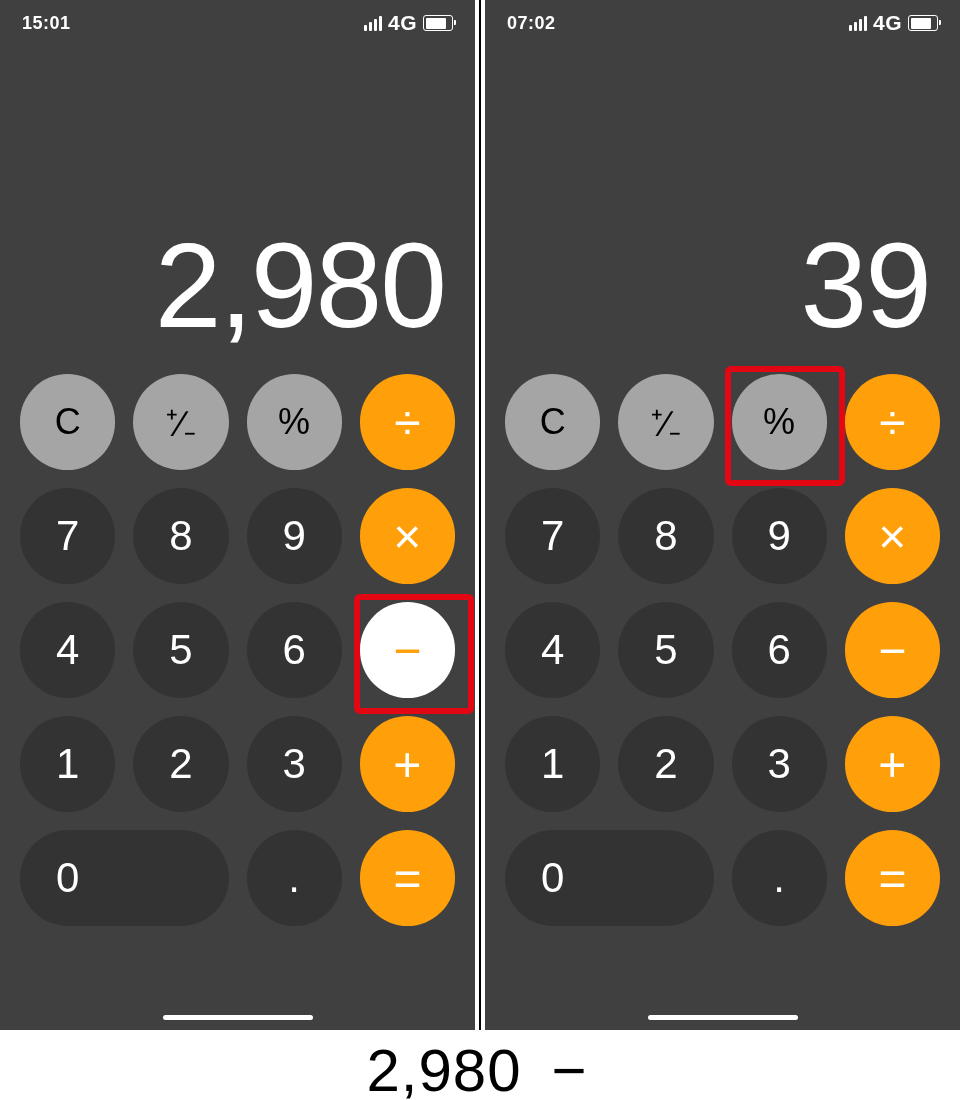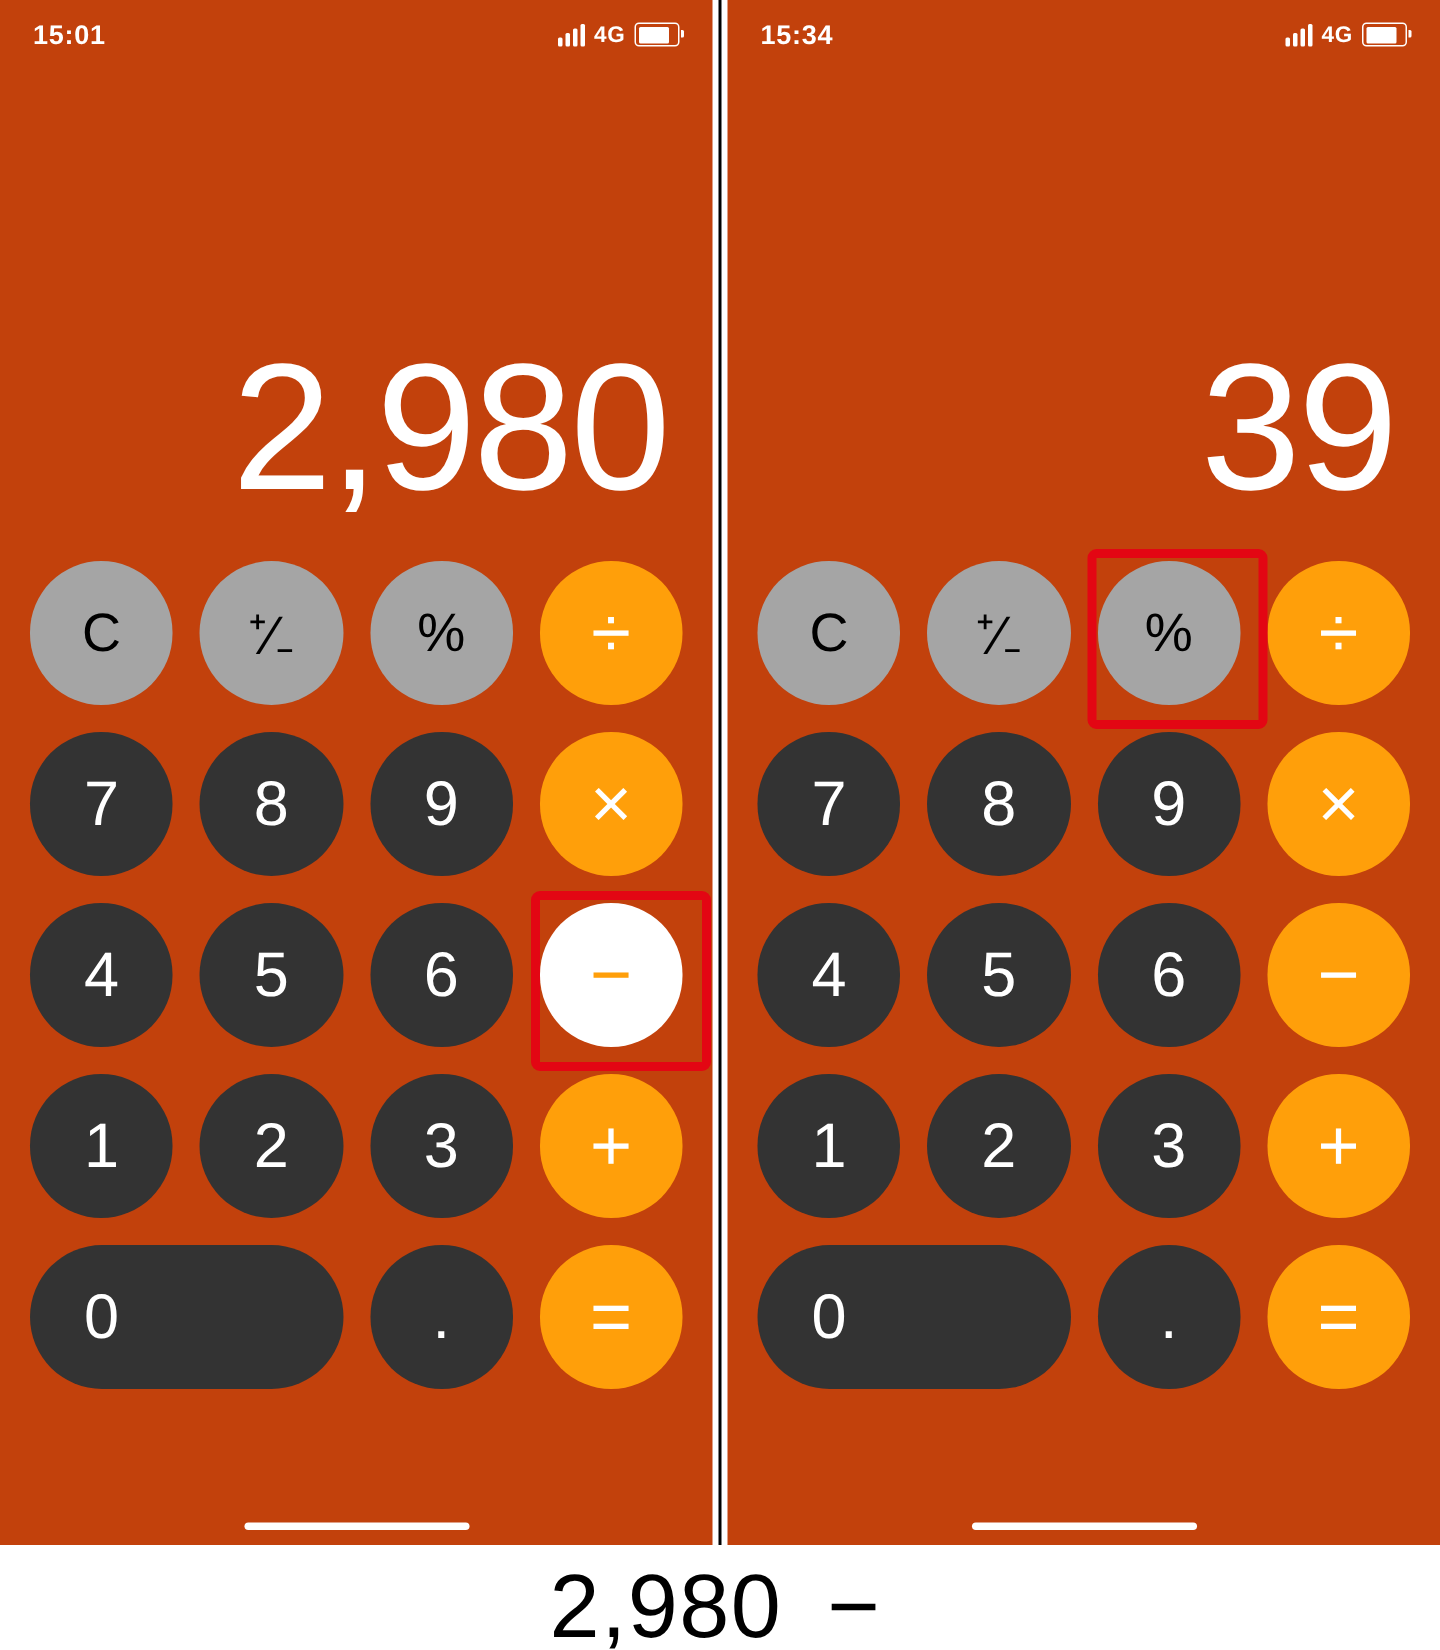"15:01" .phone { background: #c2410c -> #404040 }
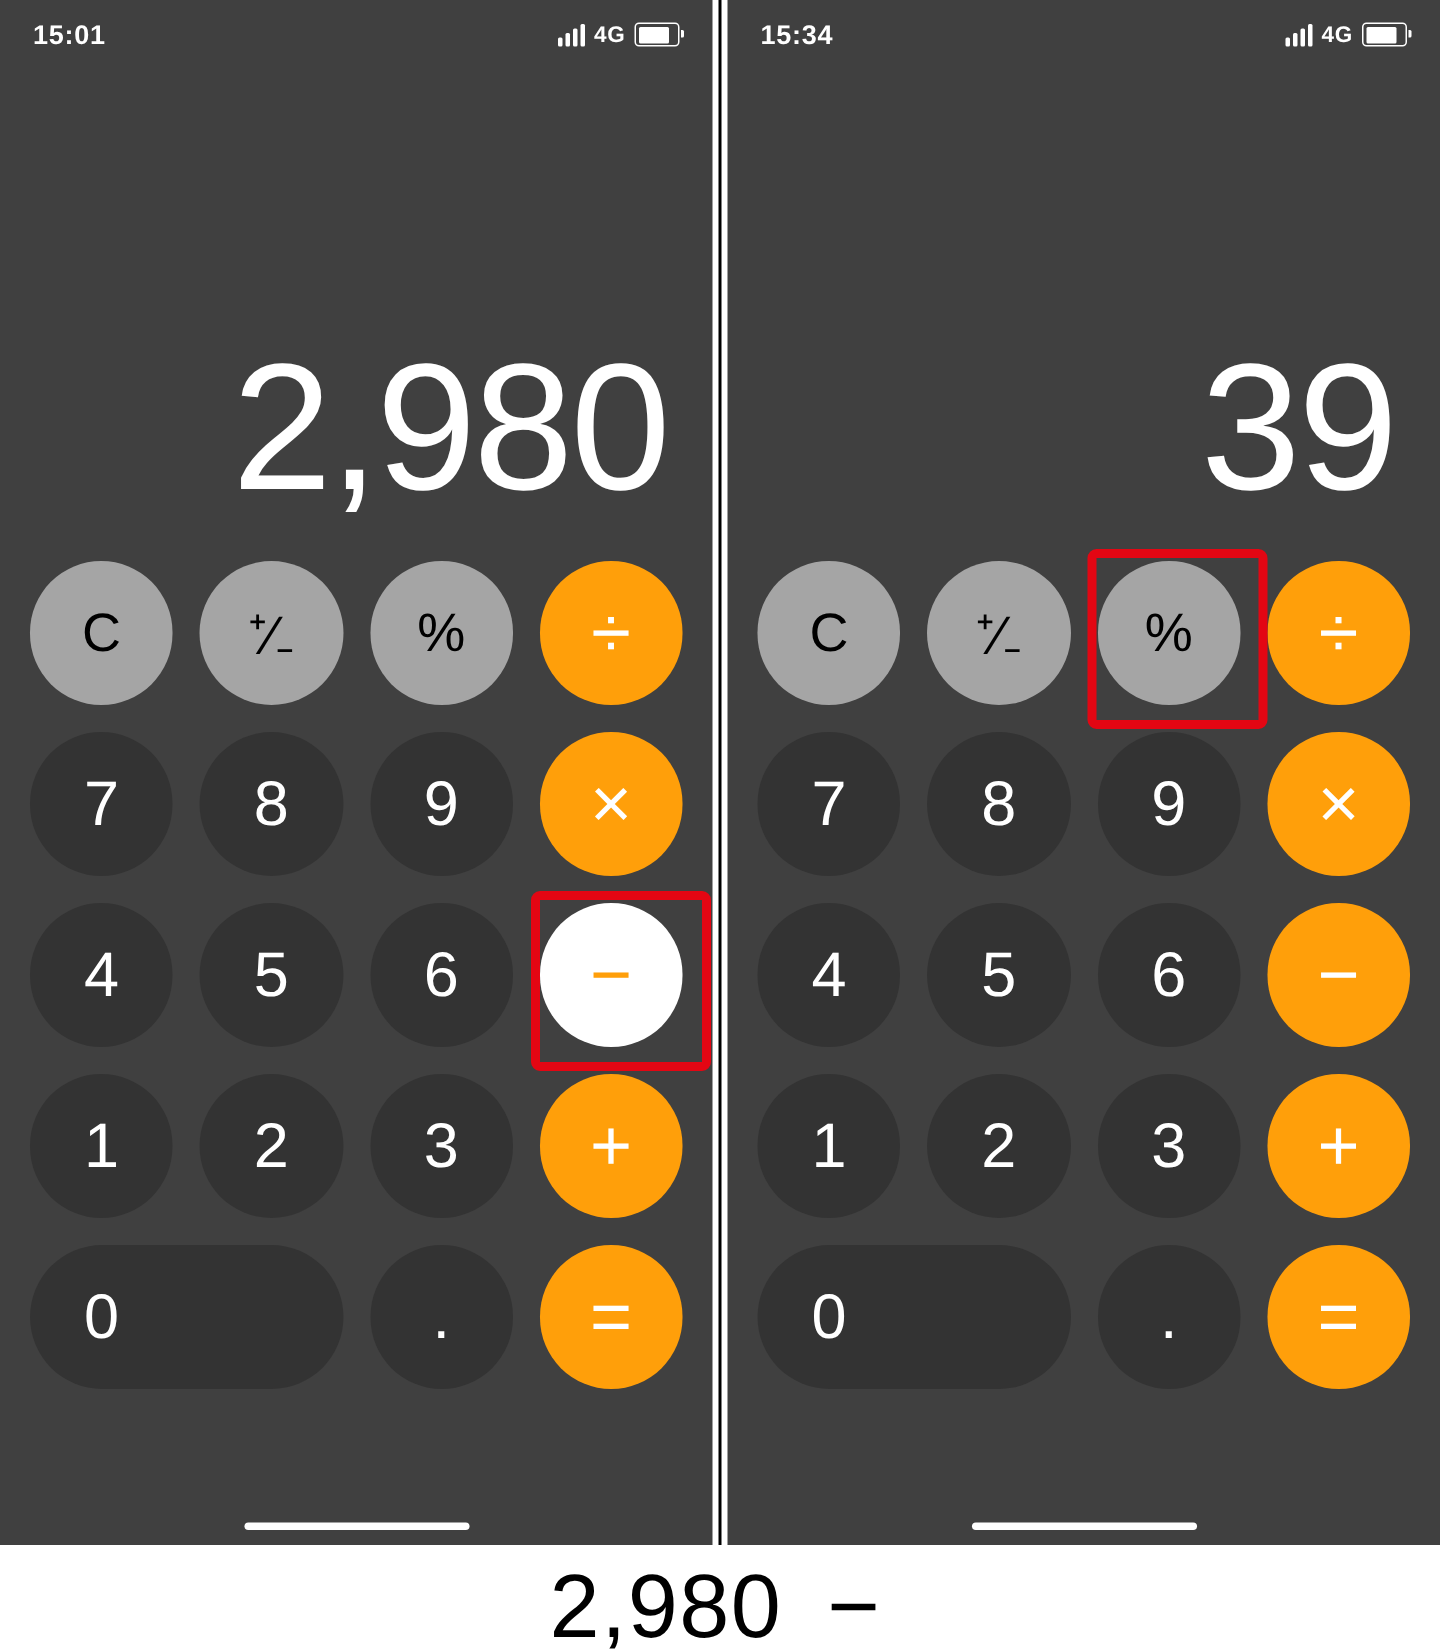"4G" .net { font-size: 15px -> 21px }
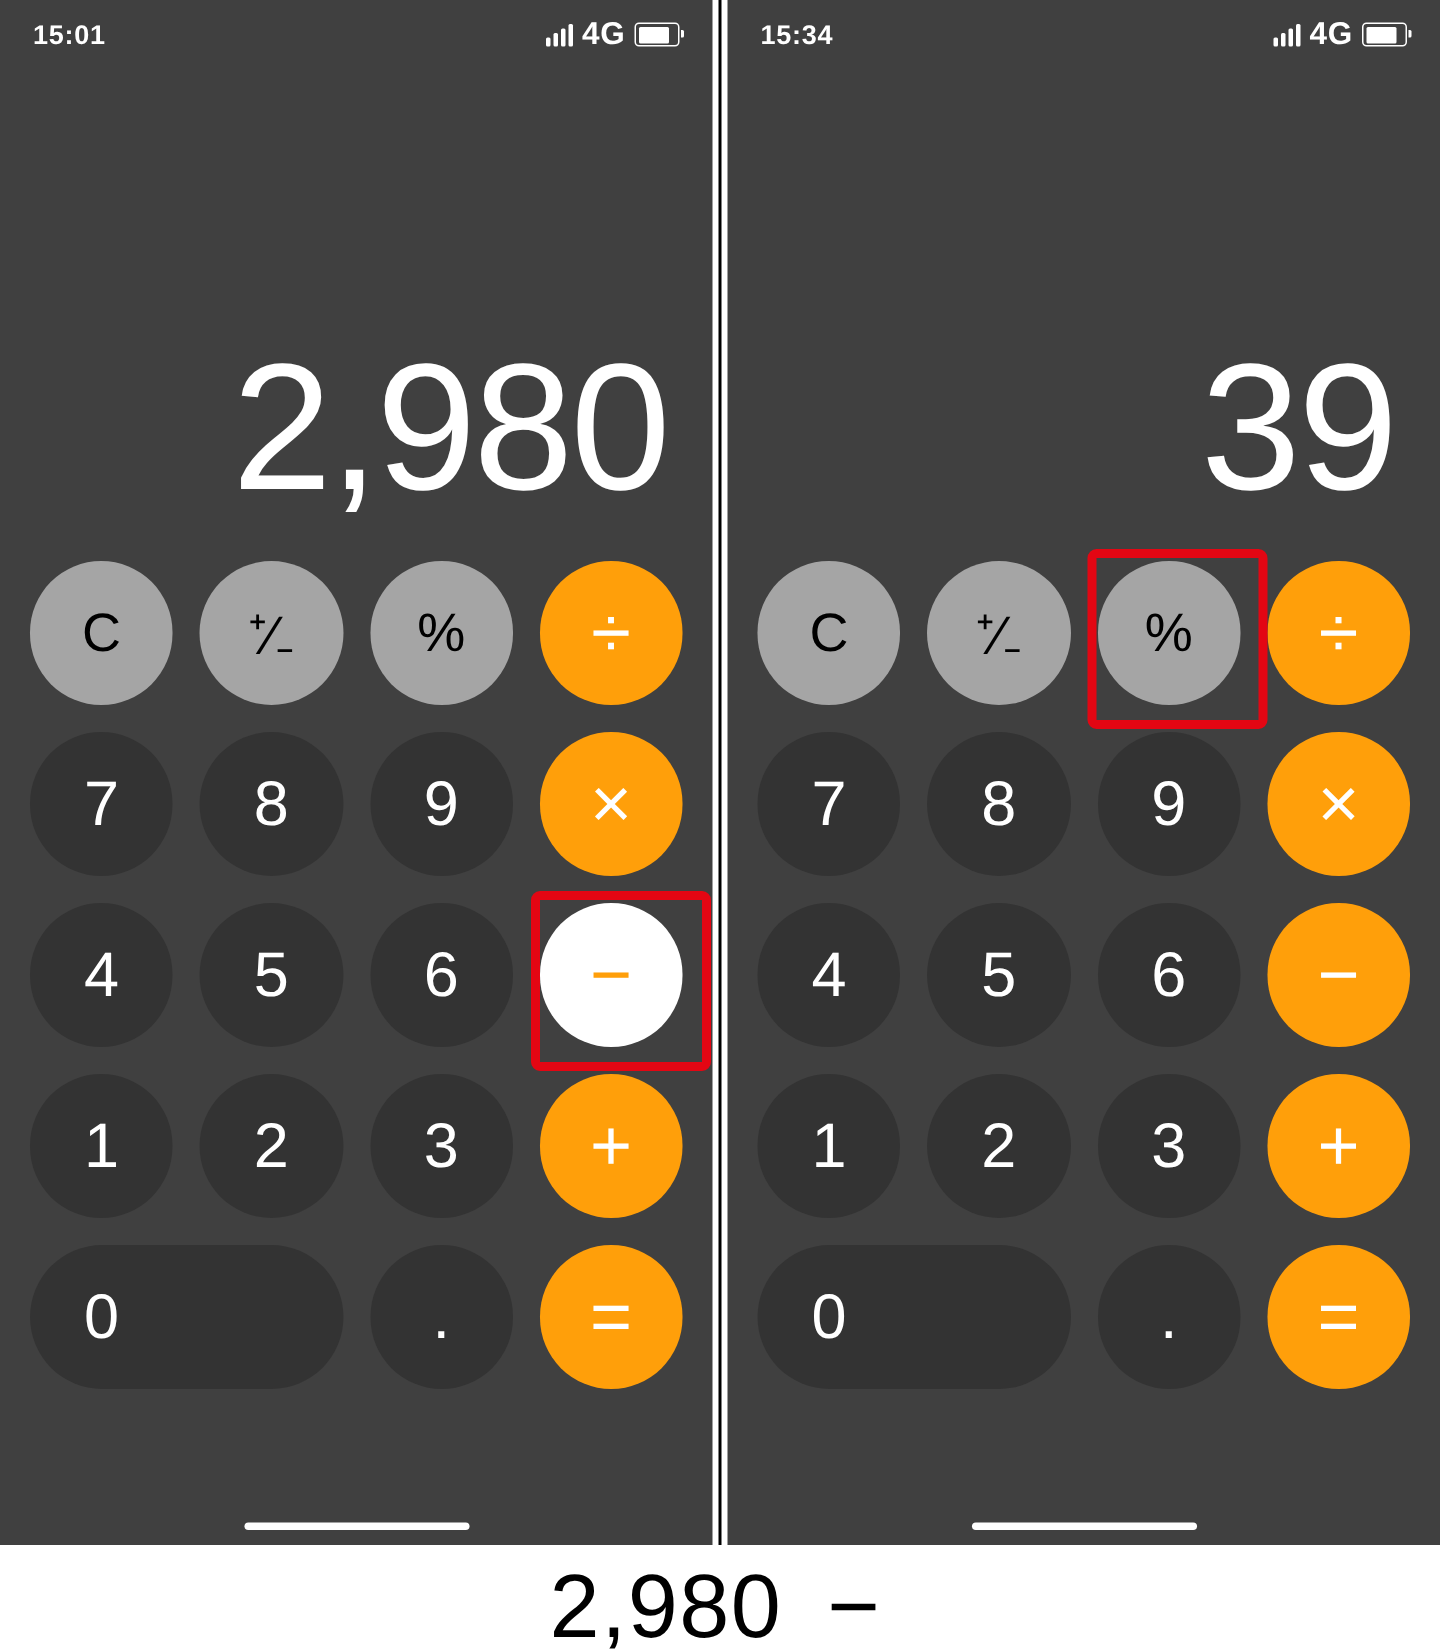"15:34" span { text: 15:34 -> 07:02 }
